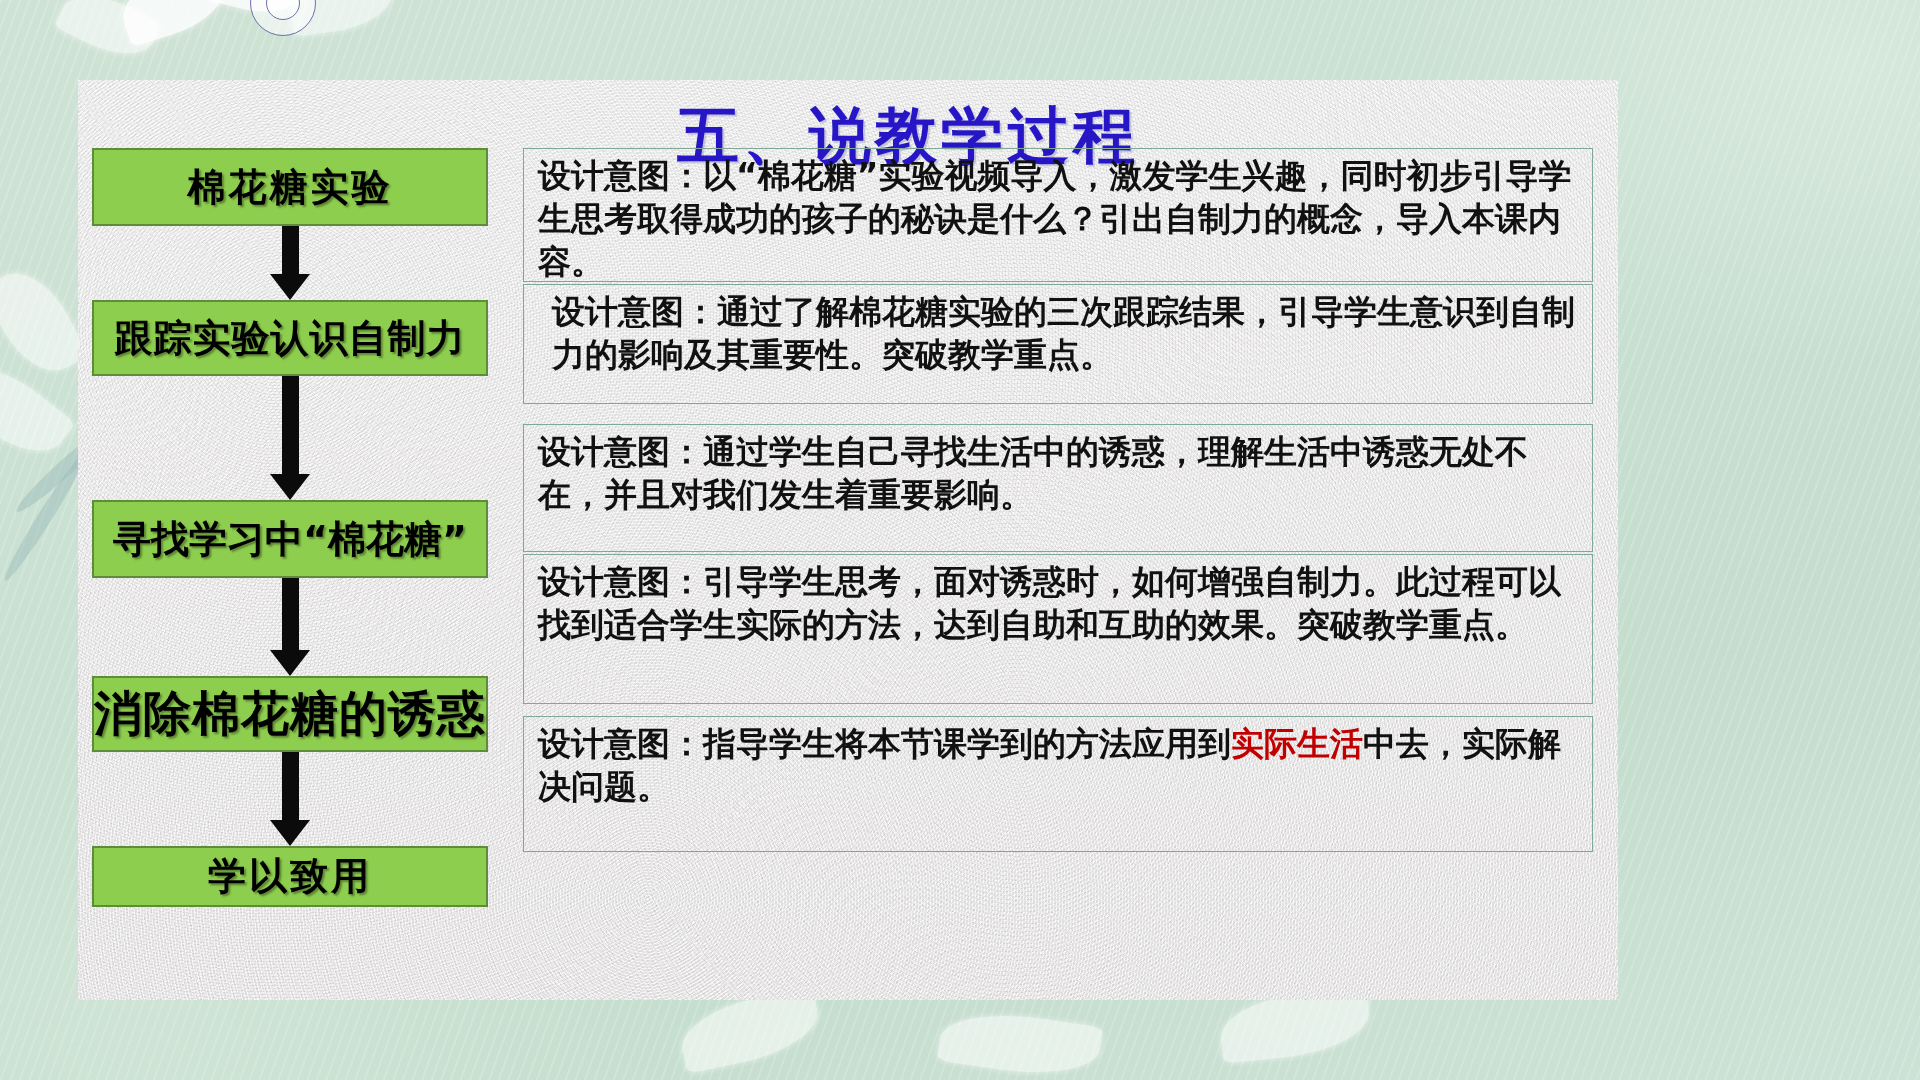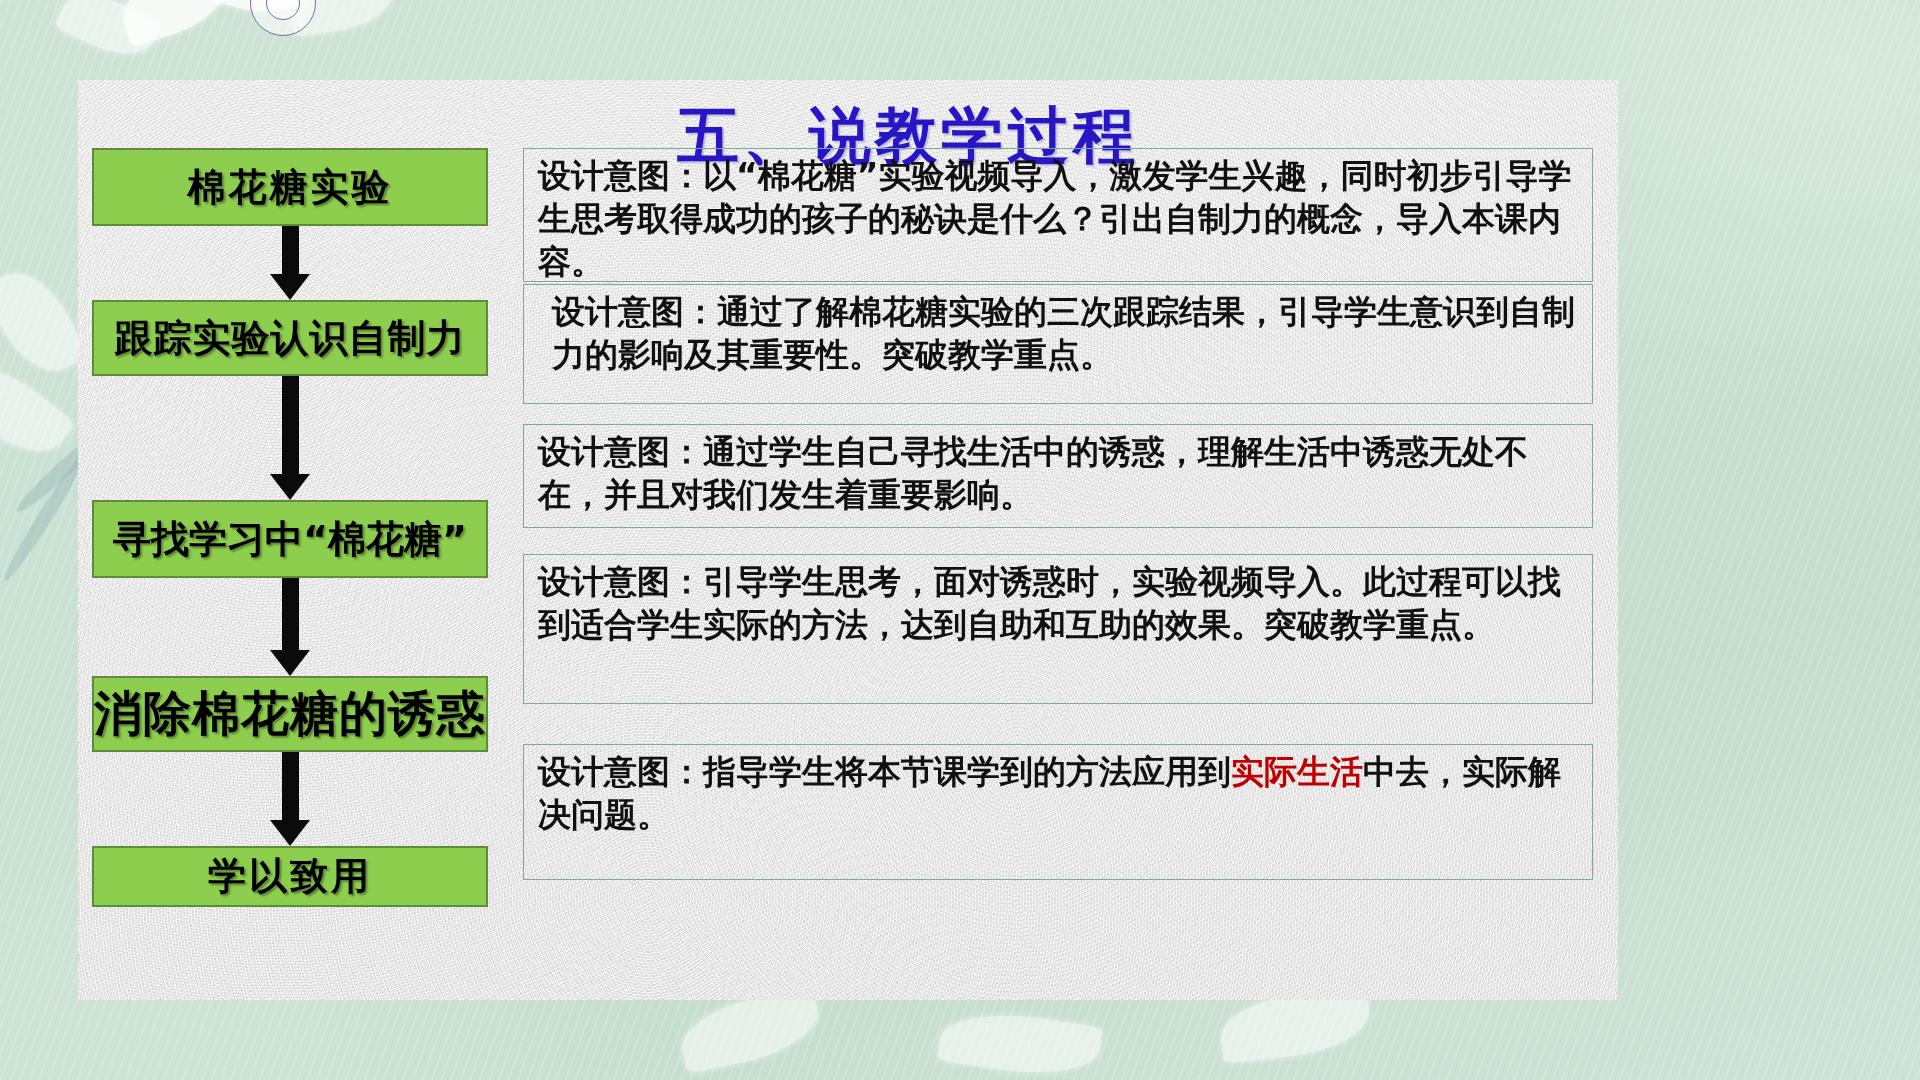"设计意图：通过学生自己寻找生活中的诱惑，理解生活中诱惑无处不在，并且对我们发生着" div.note { height: 104px -> 128px }
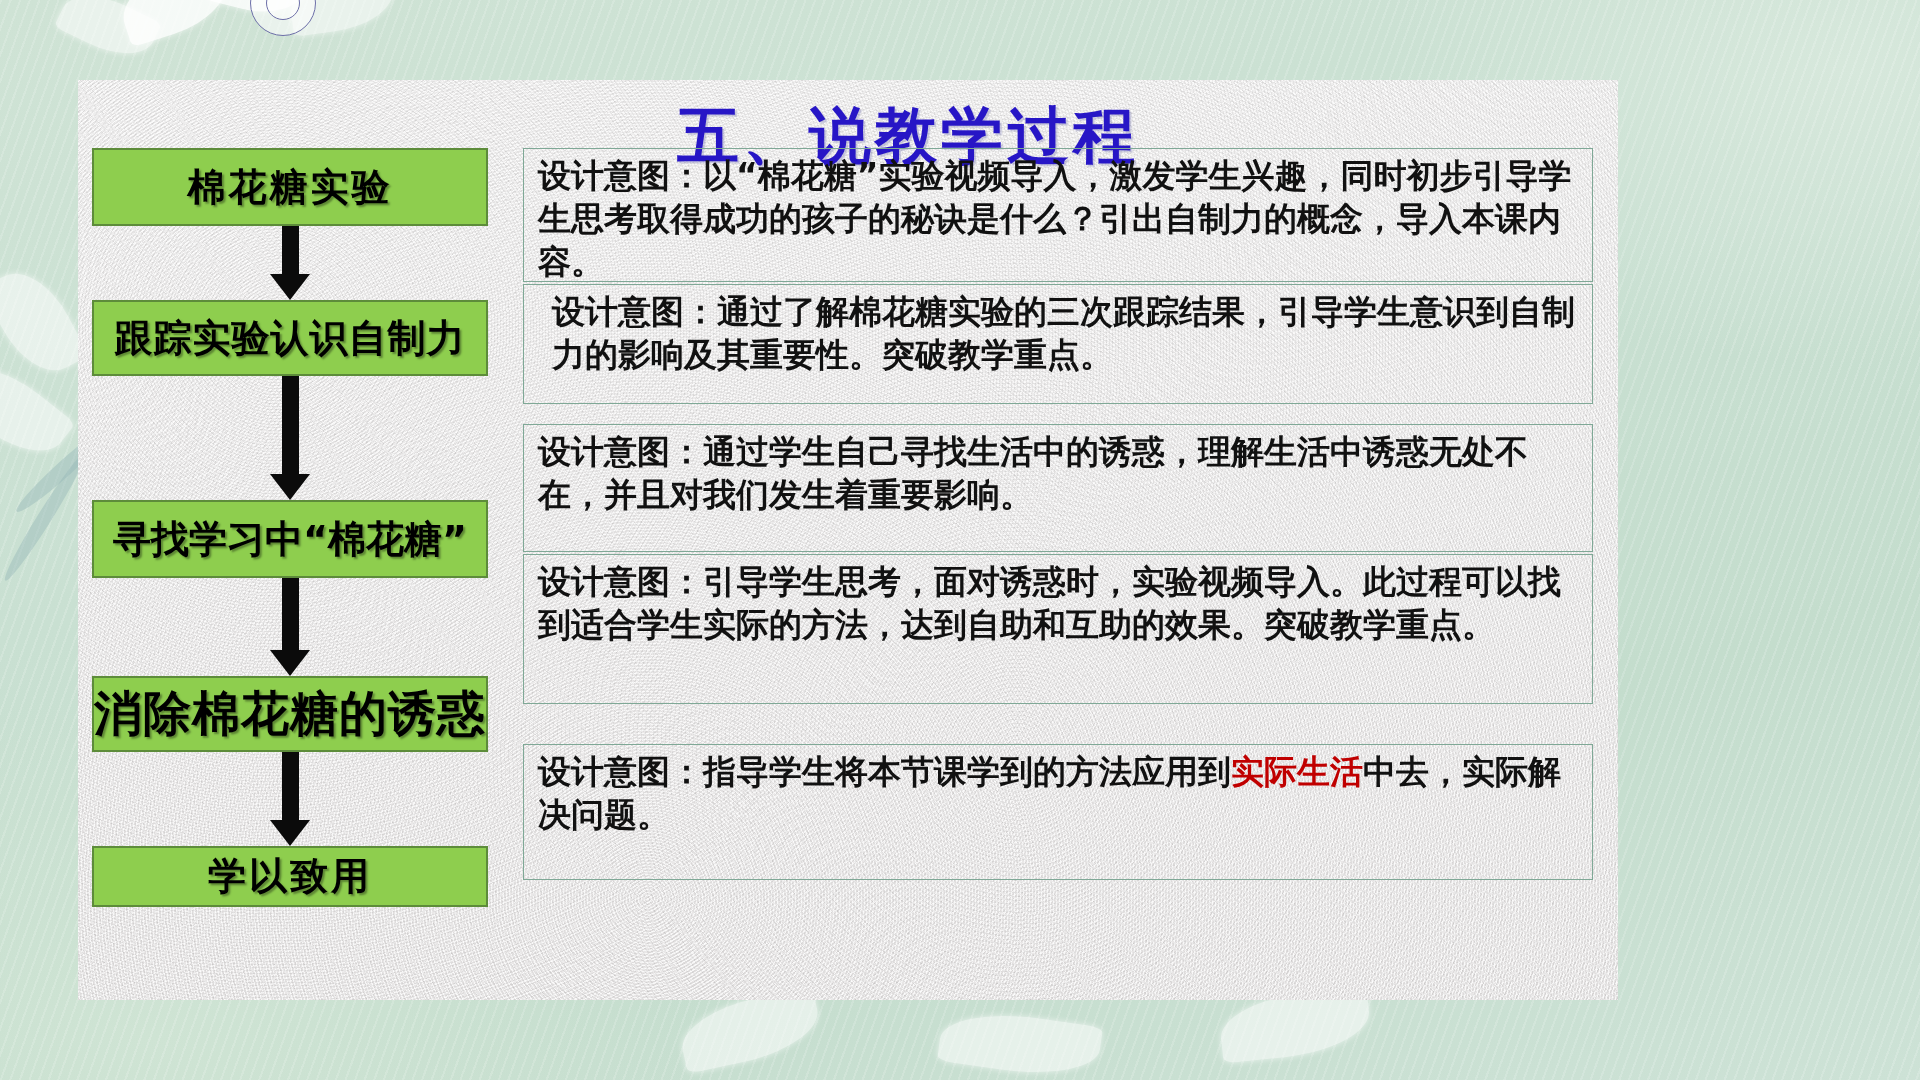"设计意图：引导学生思考，面对诱惑时，实验视频导入。此过程可以找到适合学生实际的方" span { text: 实验视频导入 -> 如何增强自制力 }
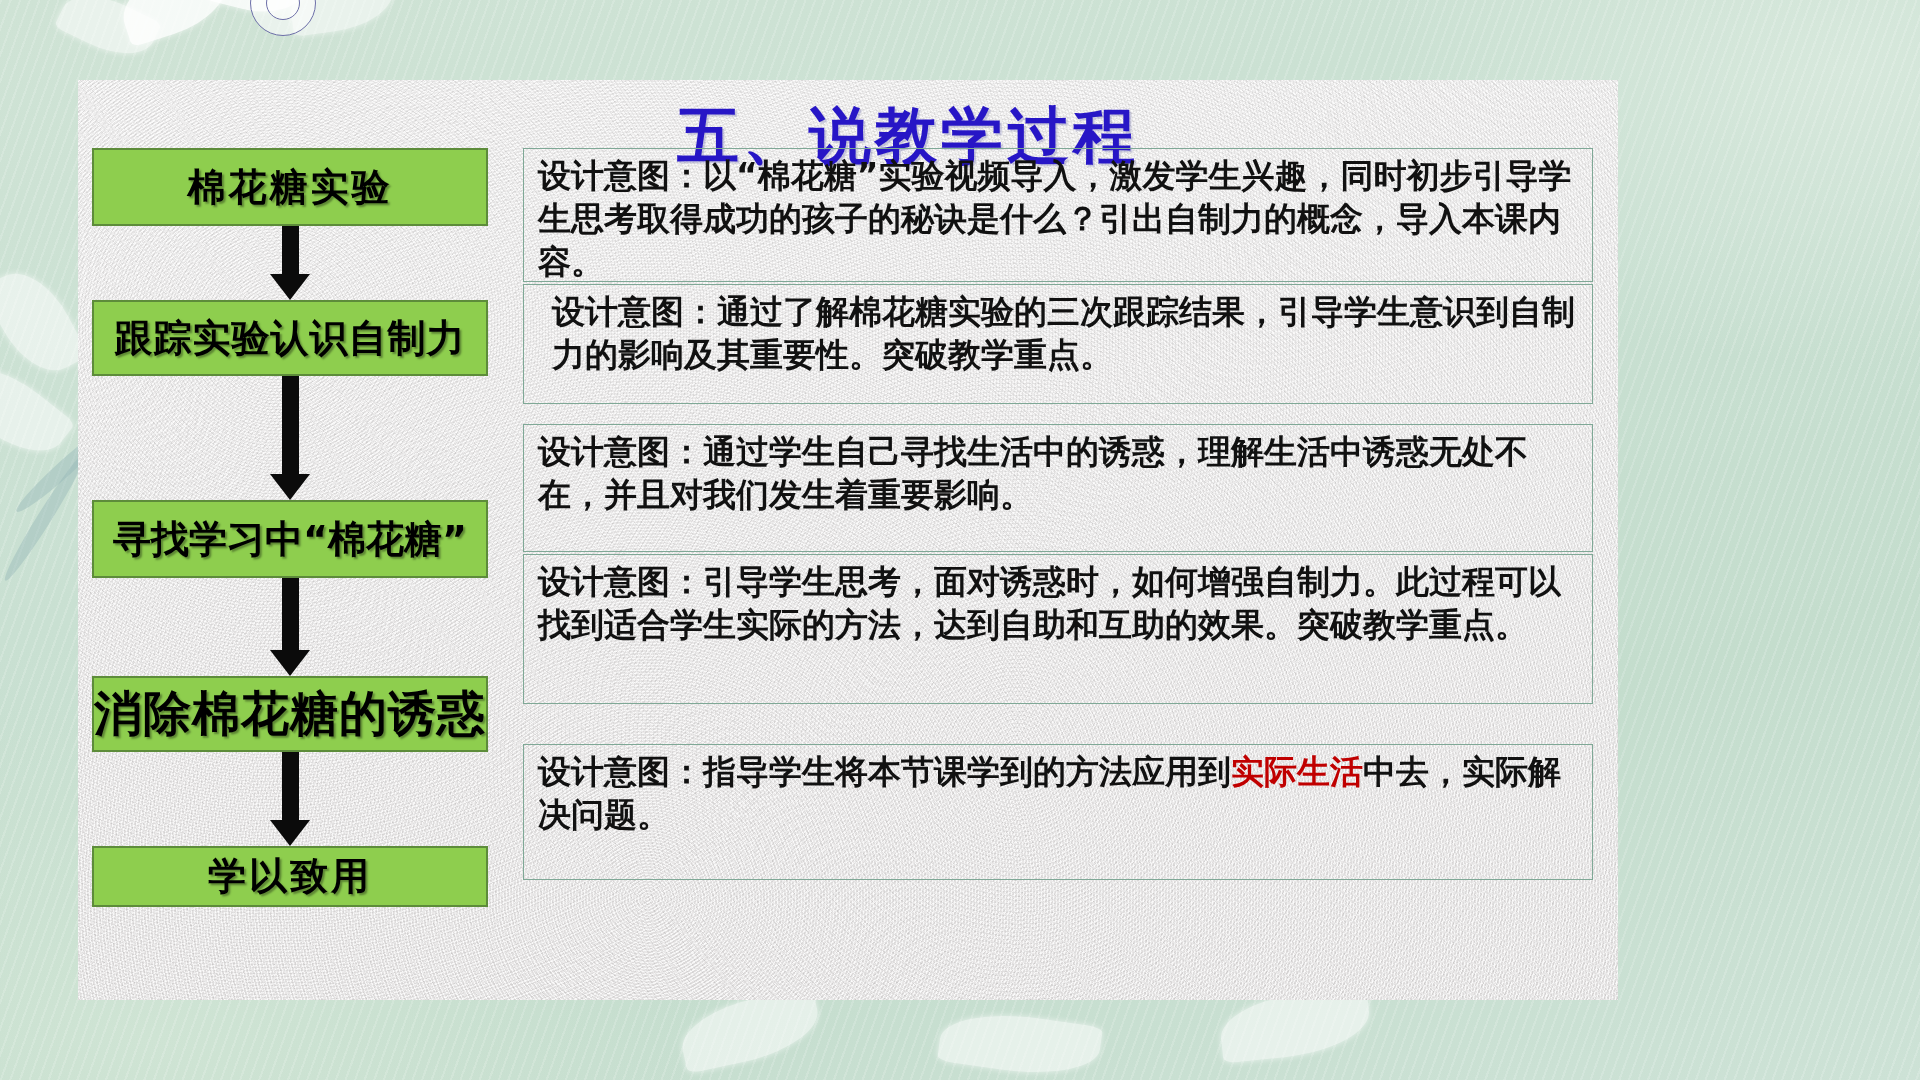"设计意图：指导学生将本节课学到的方法应用到实际生活中去，实际解决问题。" div.note { top: 596px -> 568px }
